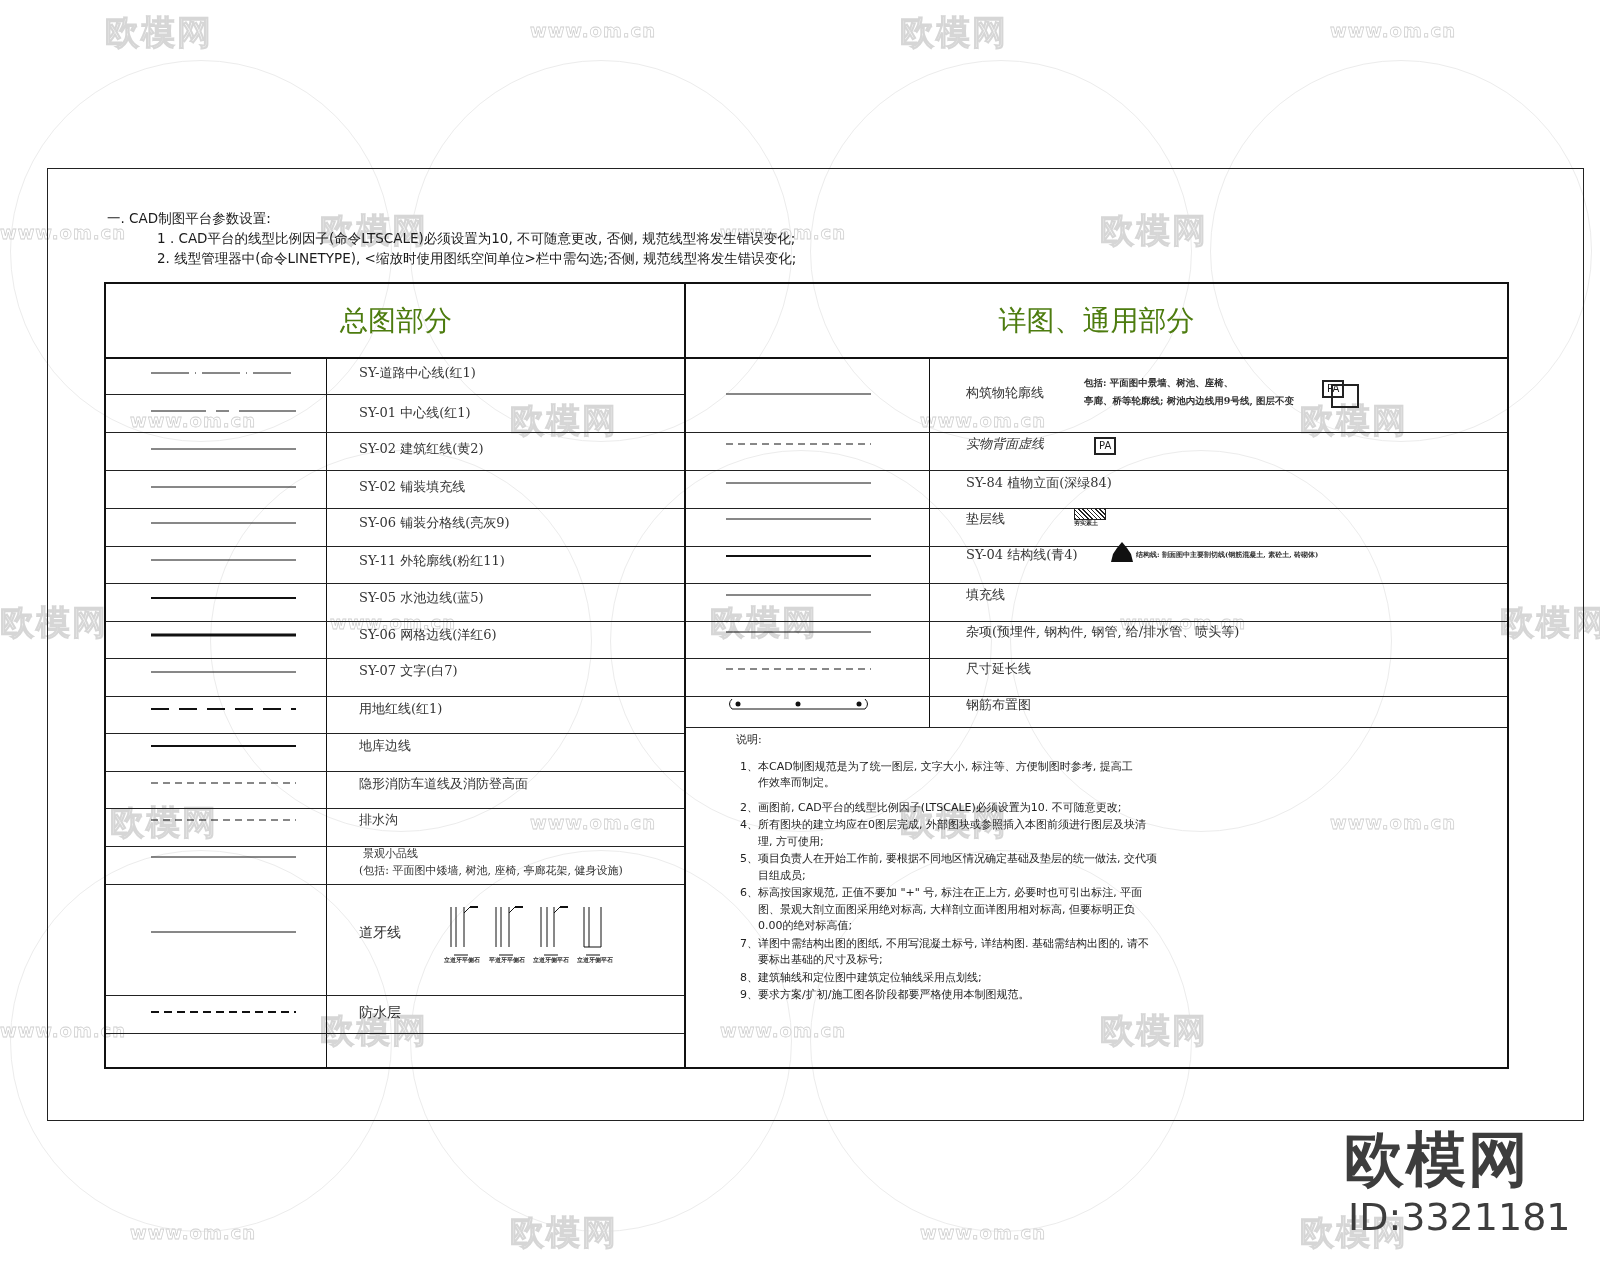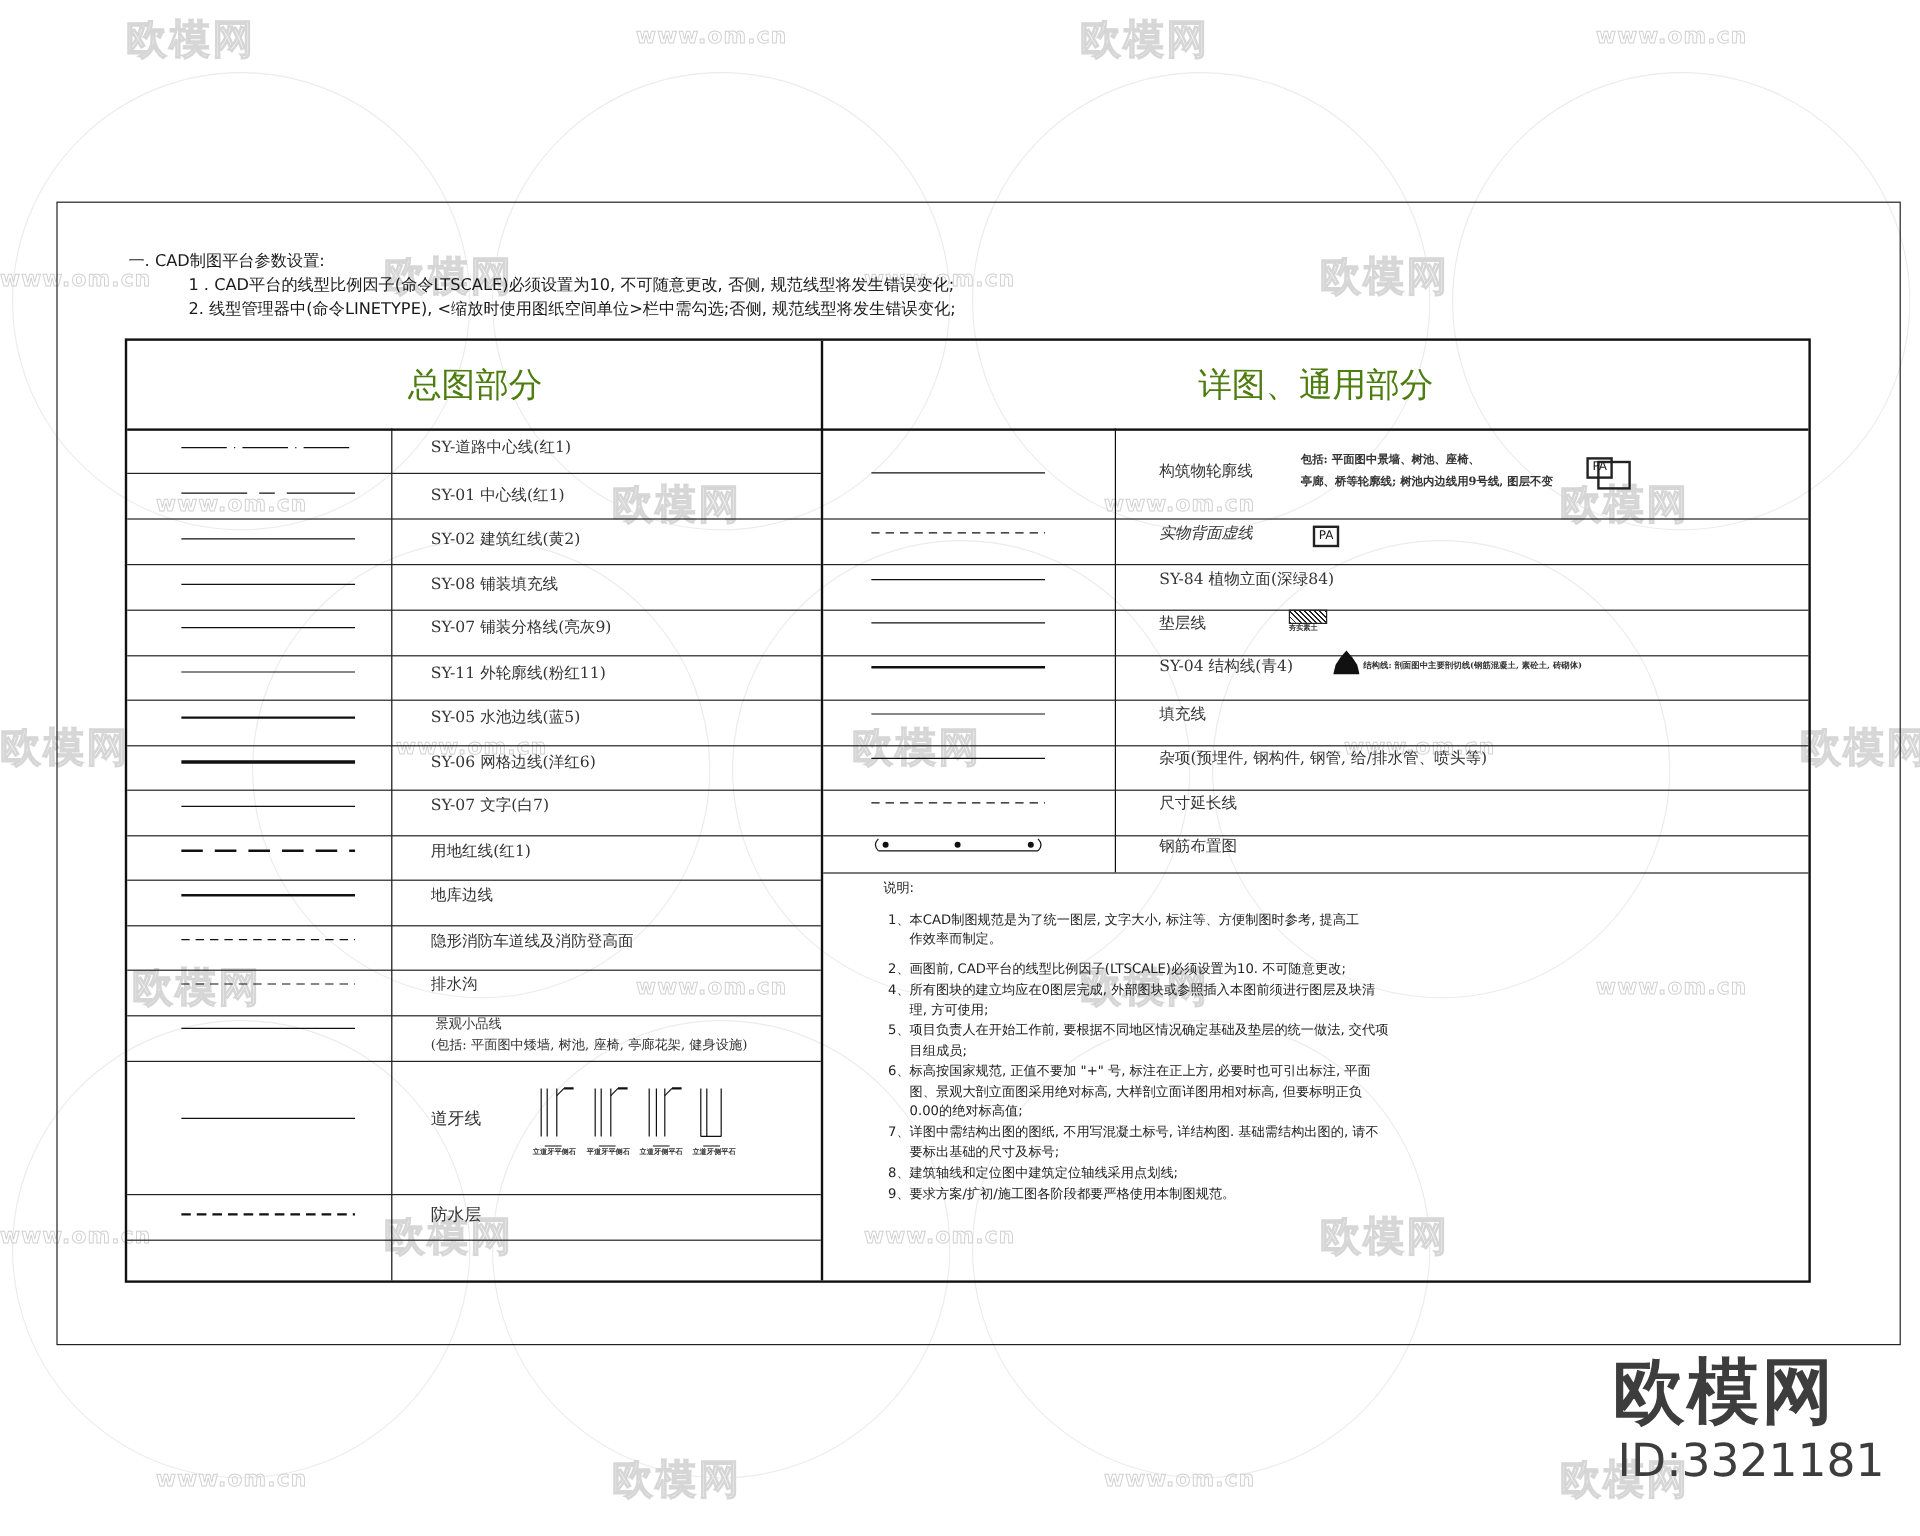"SY-08 铺装填充线" div.lbl { text: SY-08 -> SY-02 }
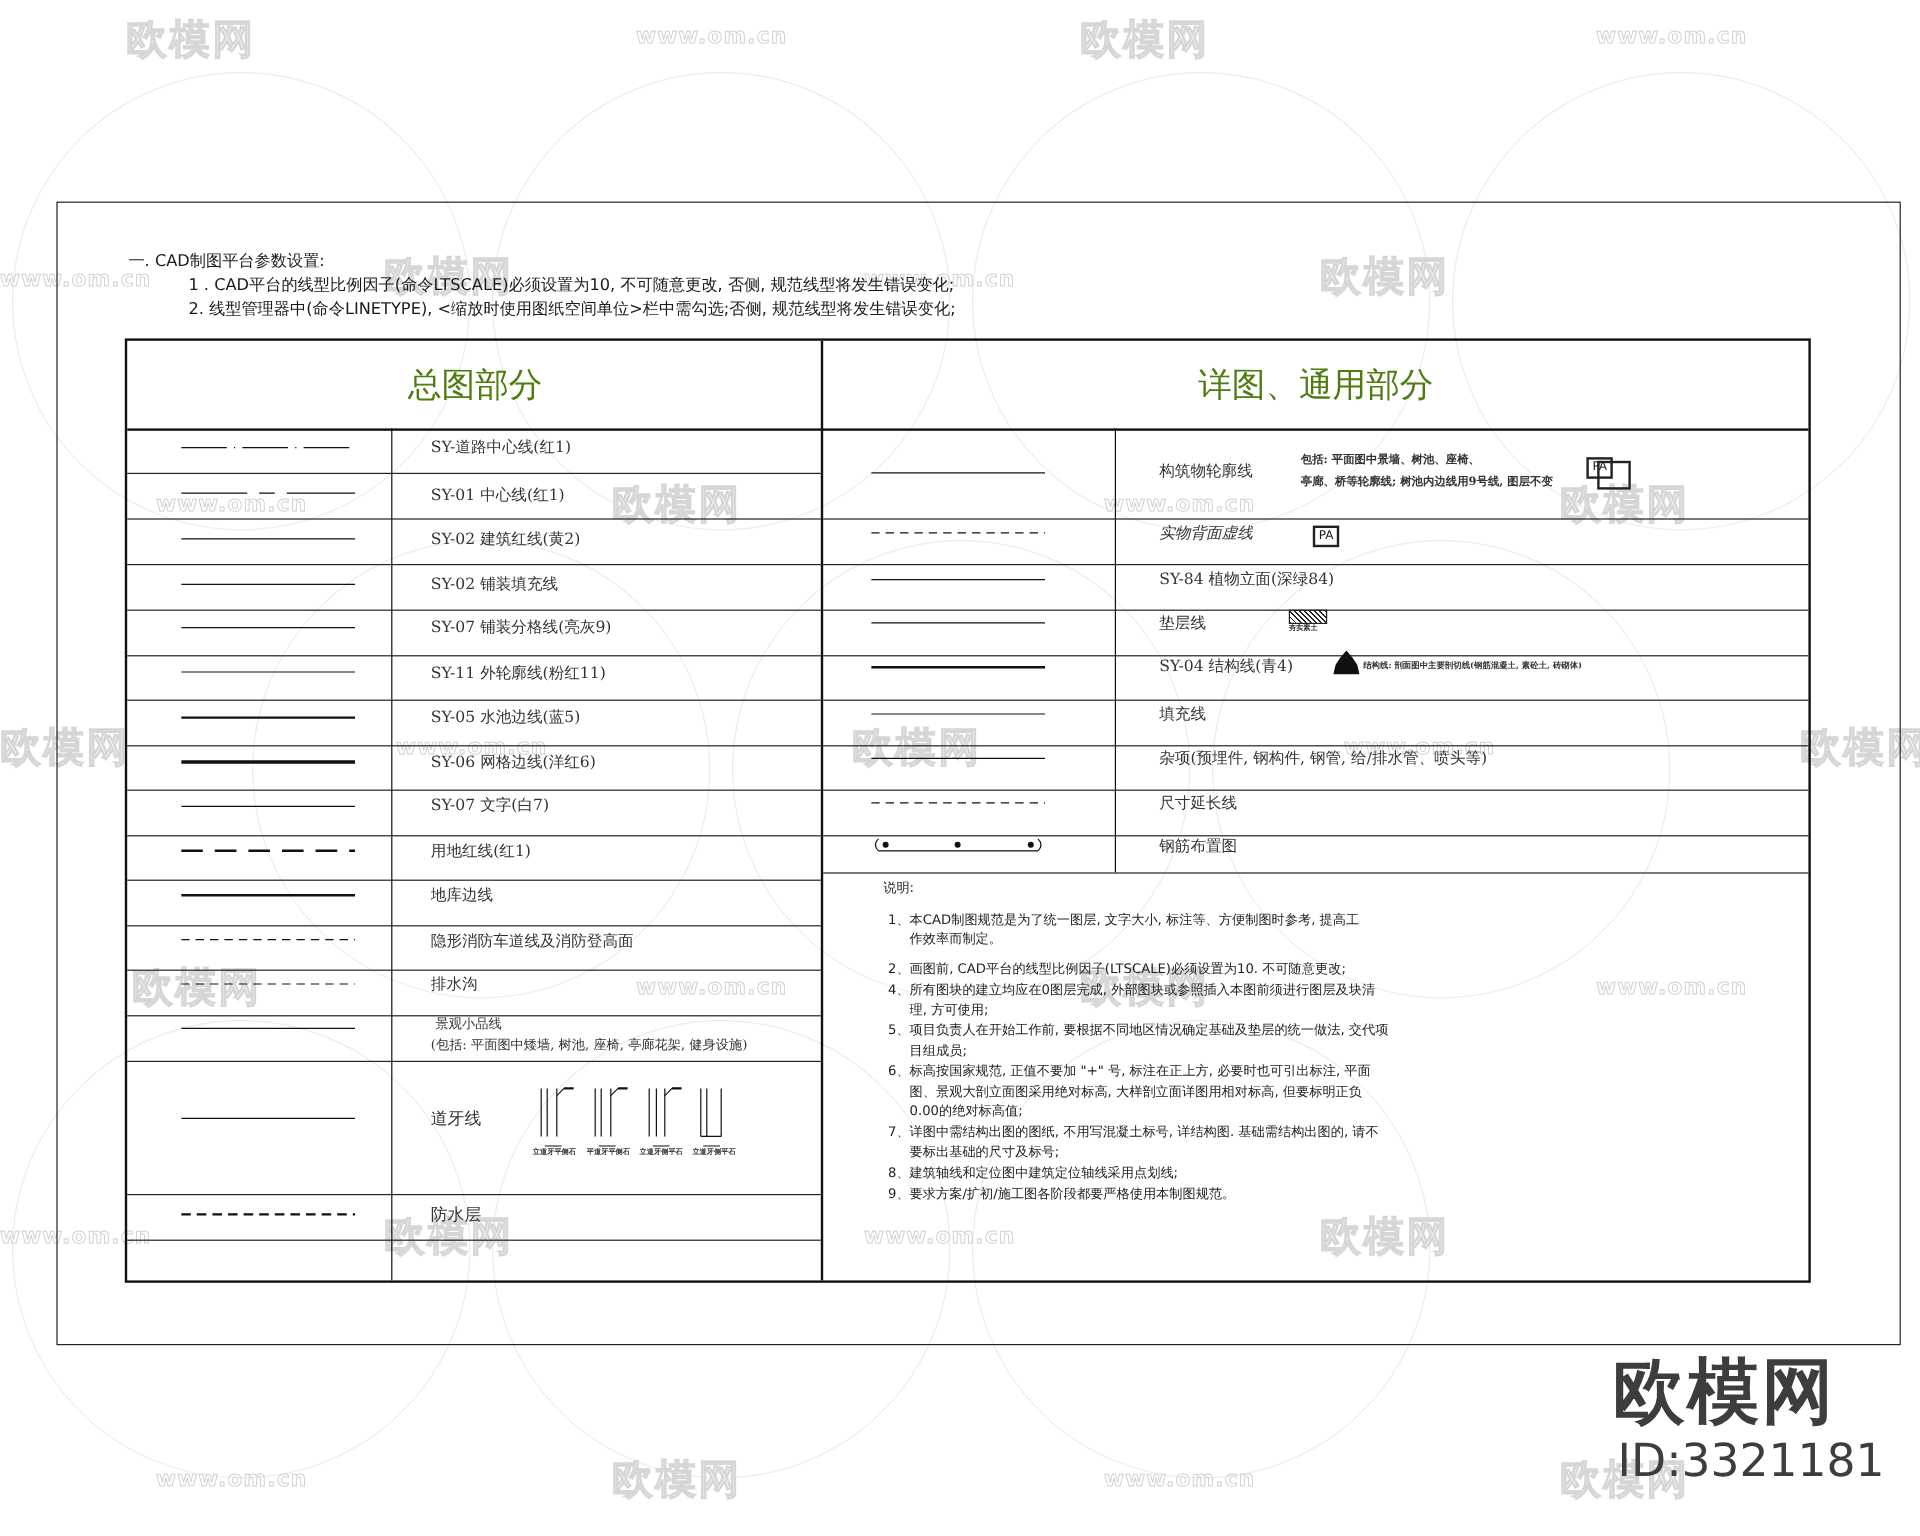"SY-07 铺装分格线(亮灰9)" div.lbl { text: SY-07 -> SY-06 }
